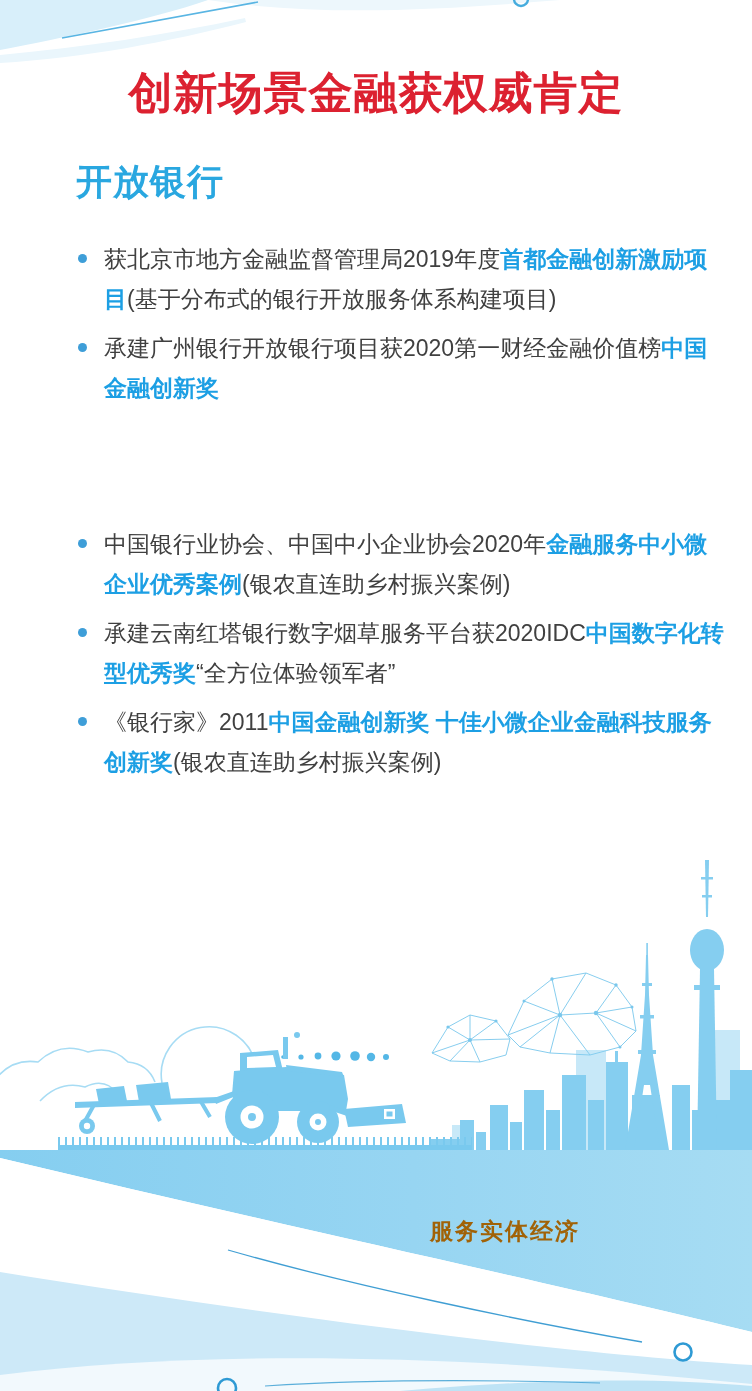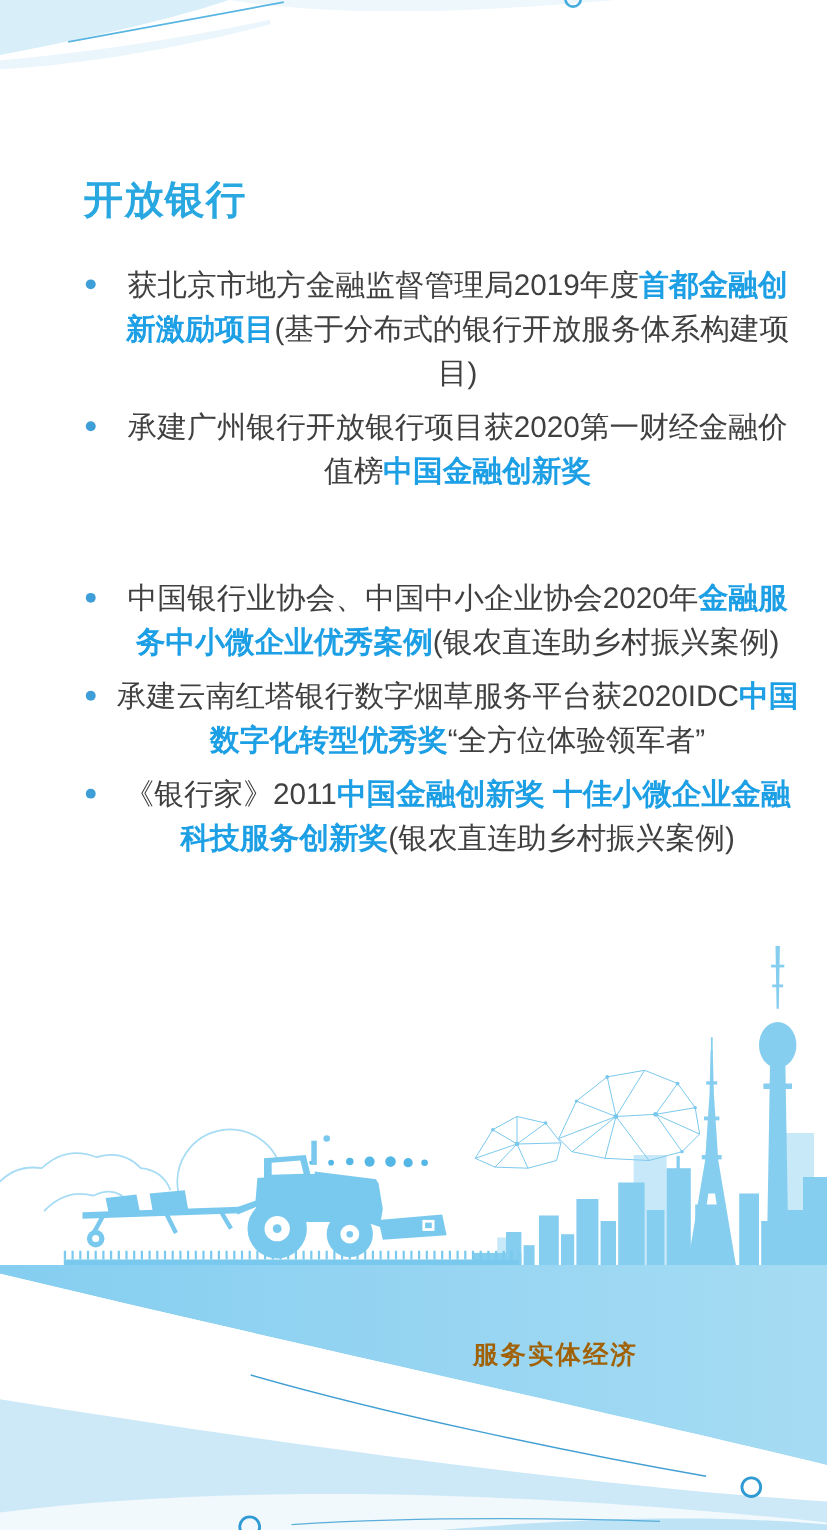"创新场景金融获权威肯定" h1.page-title { html: none -> <h1>创新场景金融获权威肯定</h1> }
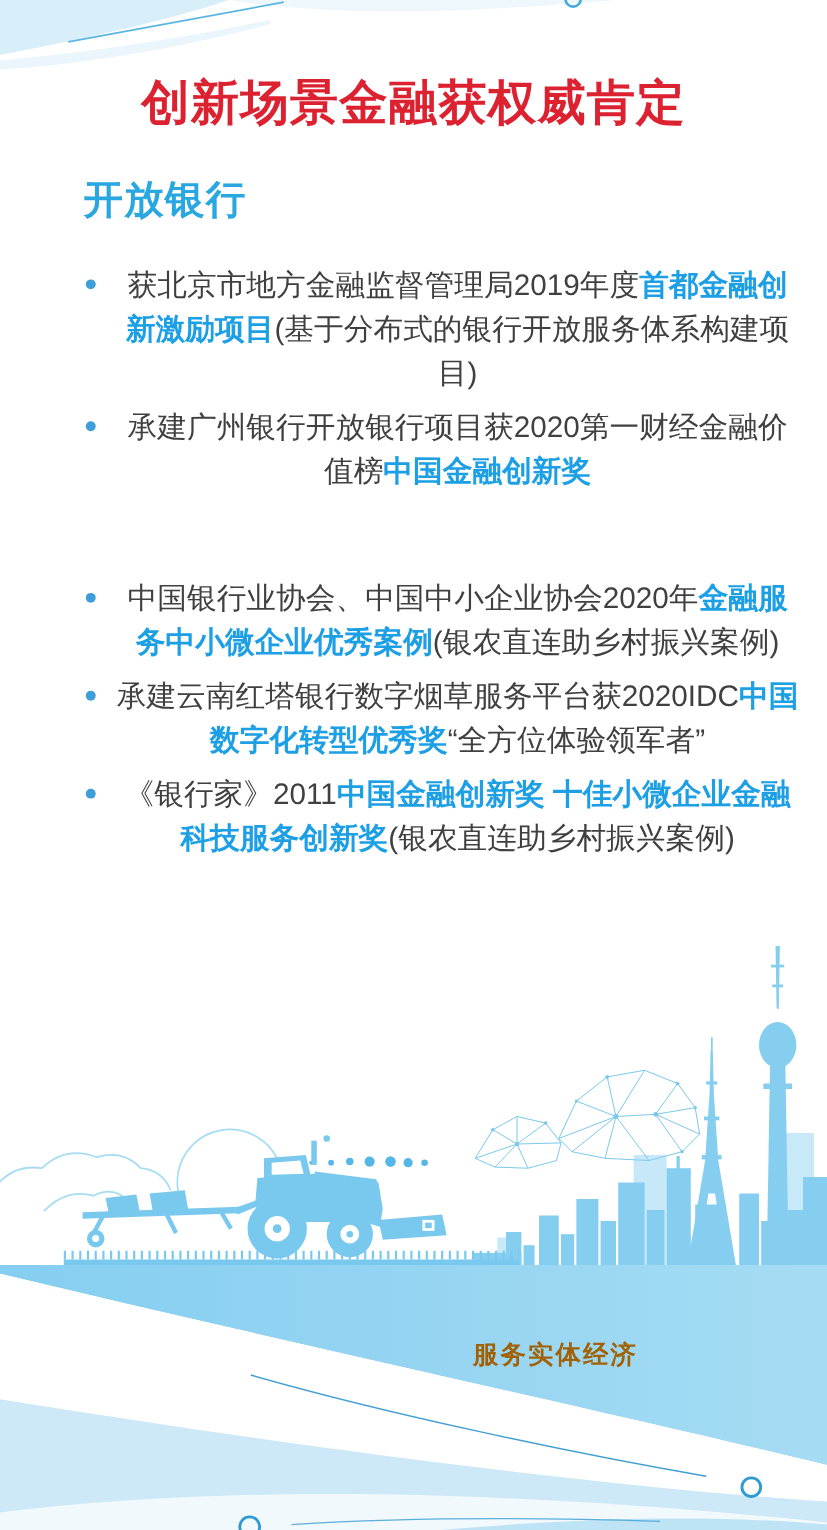"获北京市地方金融监督管理局2019年度首都金融创新激励项目(基于分布式的银行开放" .bullets li { font-size: 27px -> 23px; text-align: center -> none }
